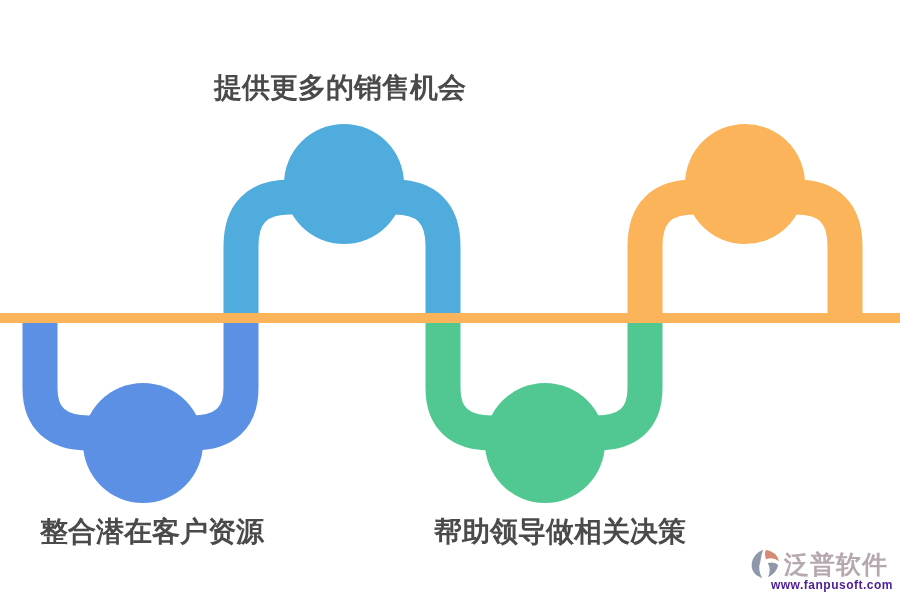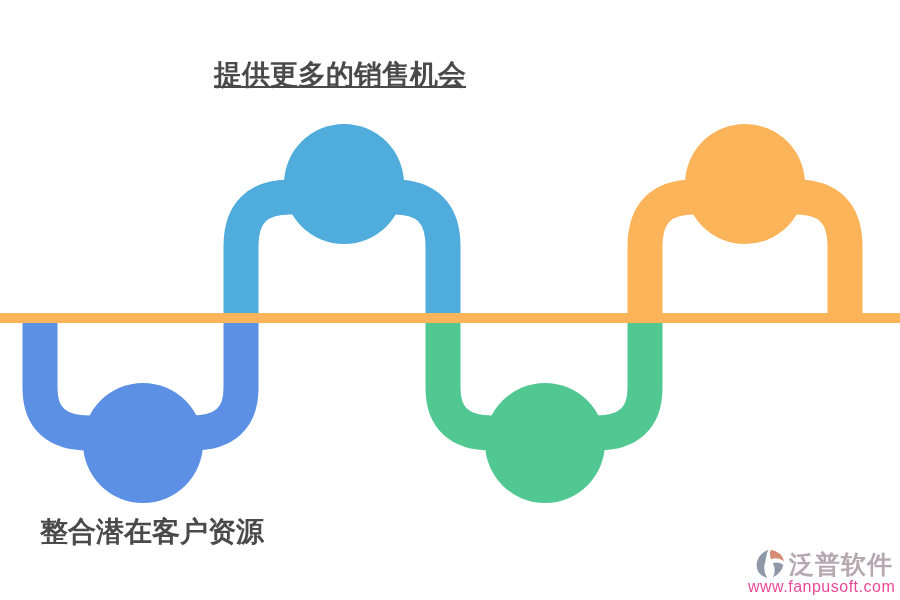"提供更多的销售机会" .label-crest-left { text-decoration: underline -> none; top: 59px -> 72px }
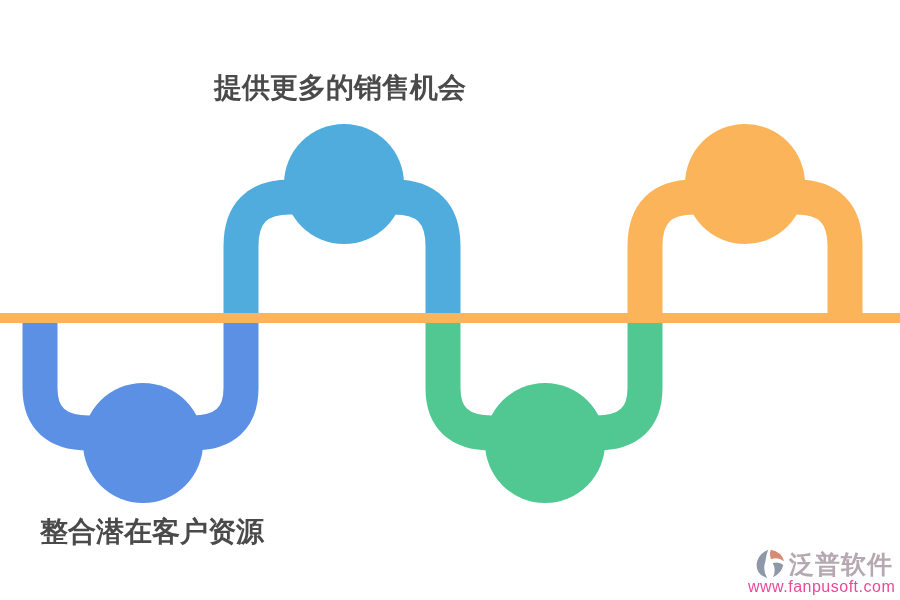"帮助领导做相关决策" div.benefit-label { html: none -> <div>帮助领导做相关决策</div> }
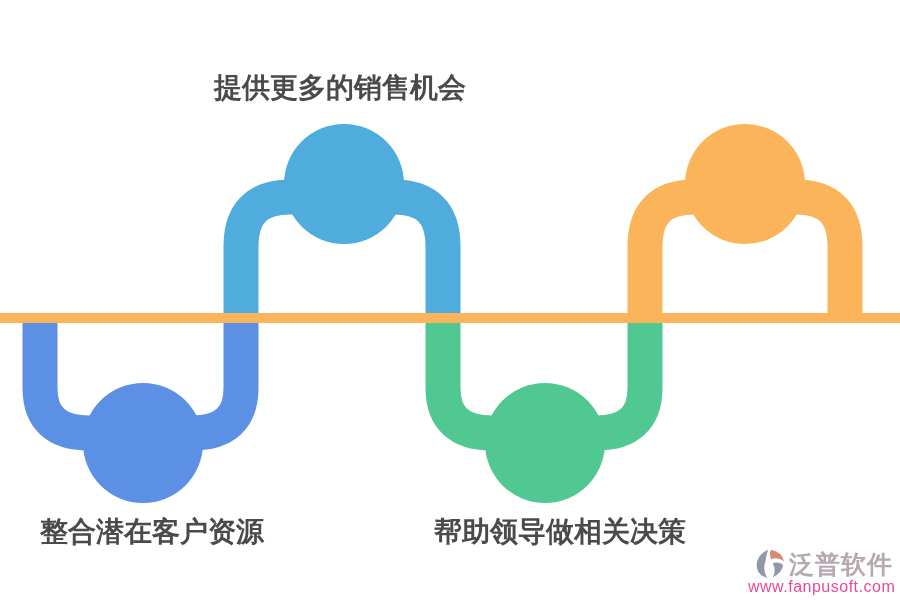"泛普软件" .wm-row { justify-content: flex-end -> none }
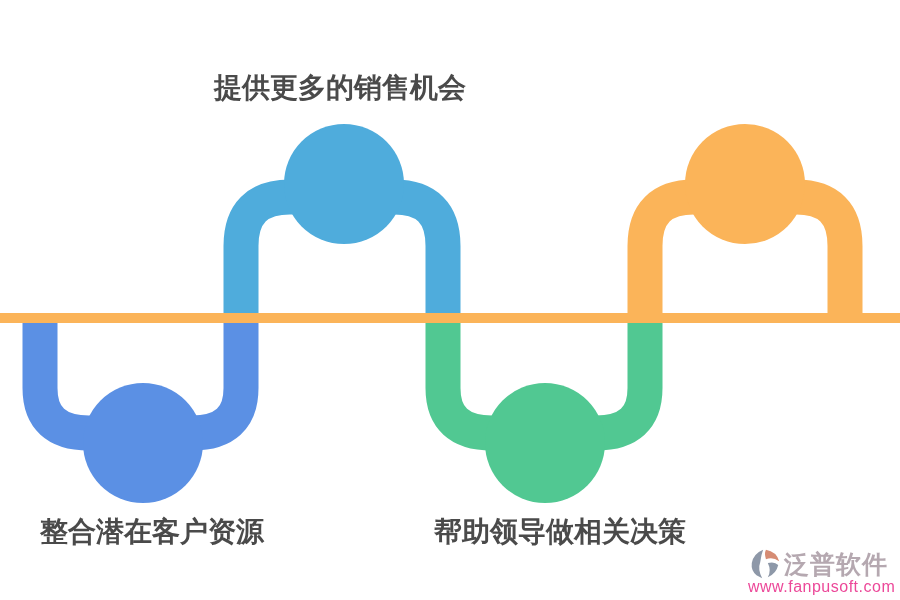"www.fanpusoft.com" .wm-url { color: #ec4899 -> #4c1d95; font-size: 16px -> 12px; font-weight: 400 -> 700 }
